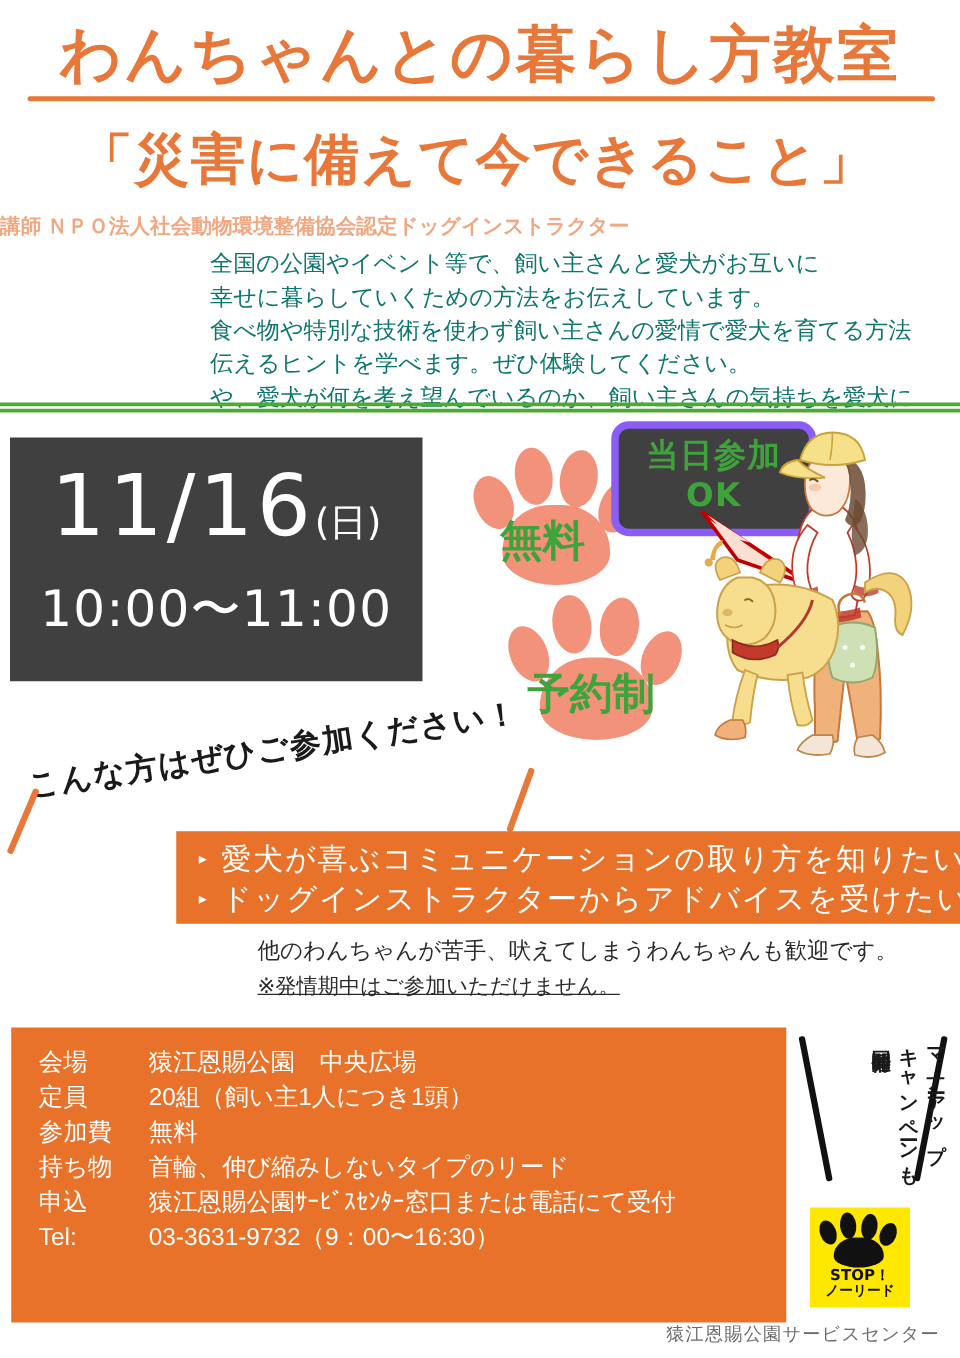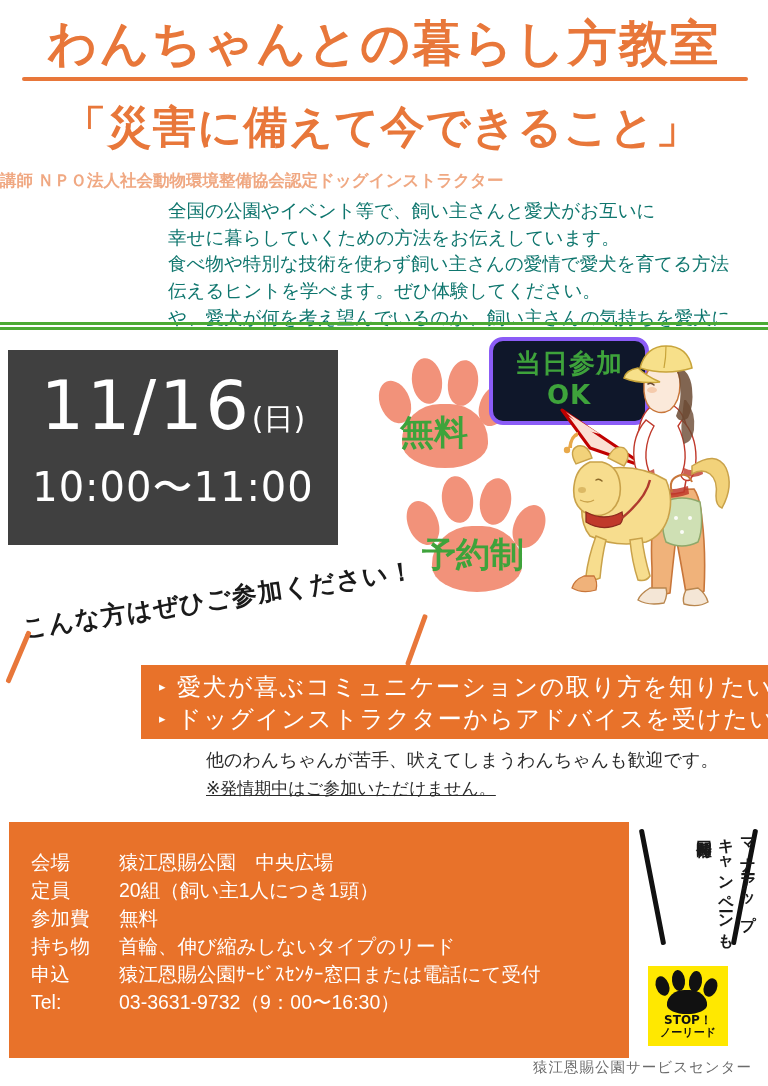"当日参加" #bubble { background: #0f172a -> #404040; border: 4px solid #8b5cf6 -> 6px solid #8b5cf6 }
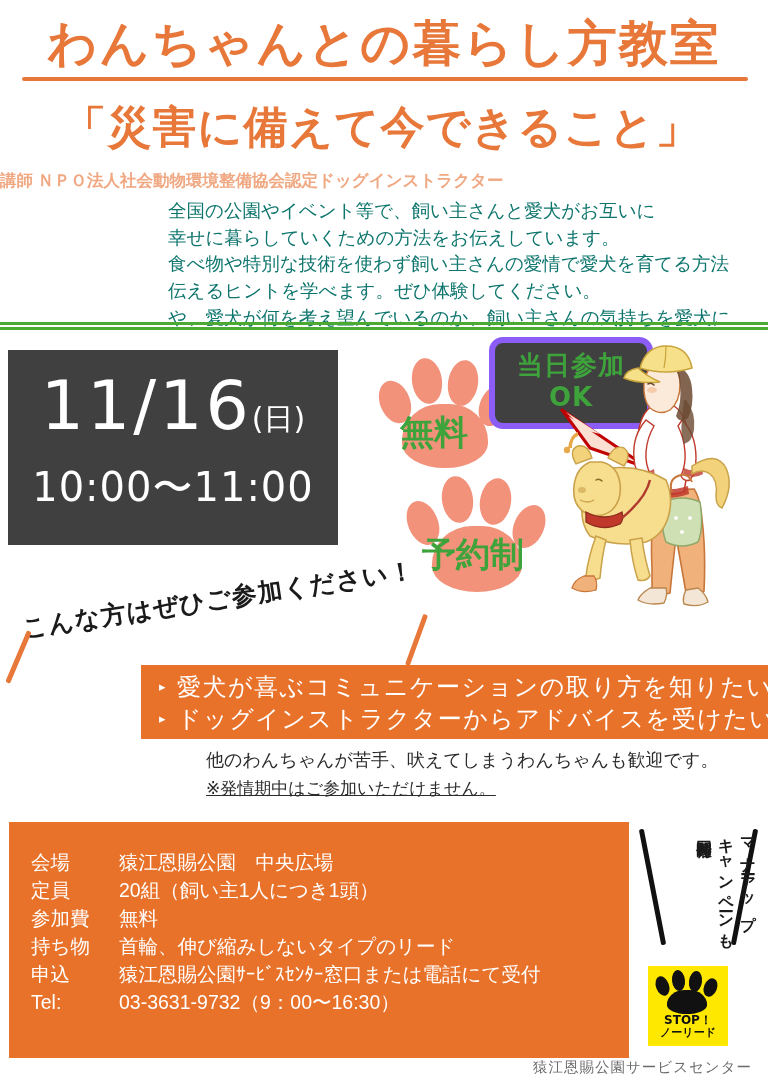"会場 猿江恩賜公園 中央広場" #info-box .row.first { padding-top: 26px -> 14px }
